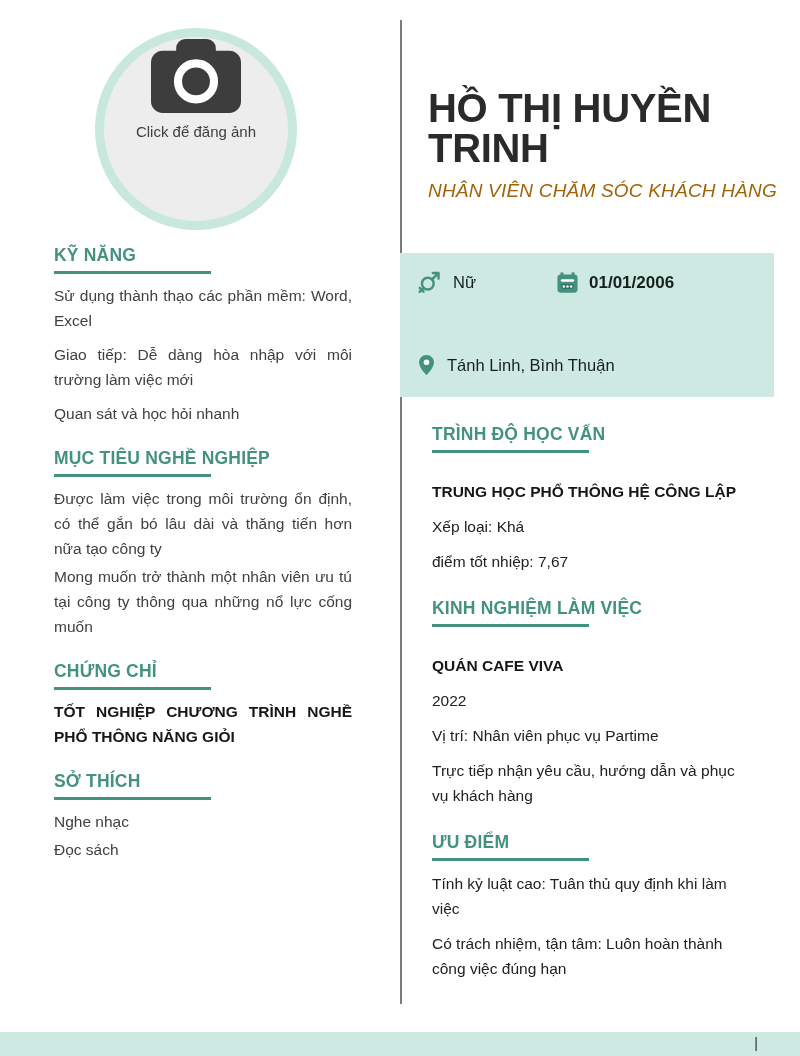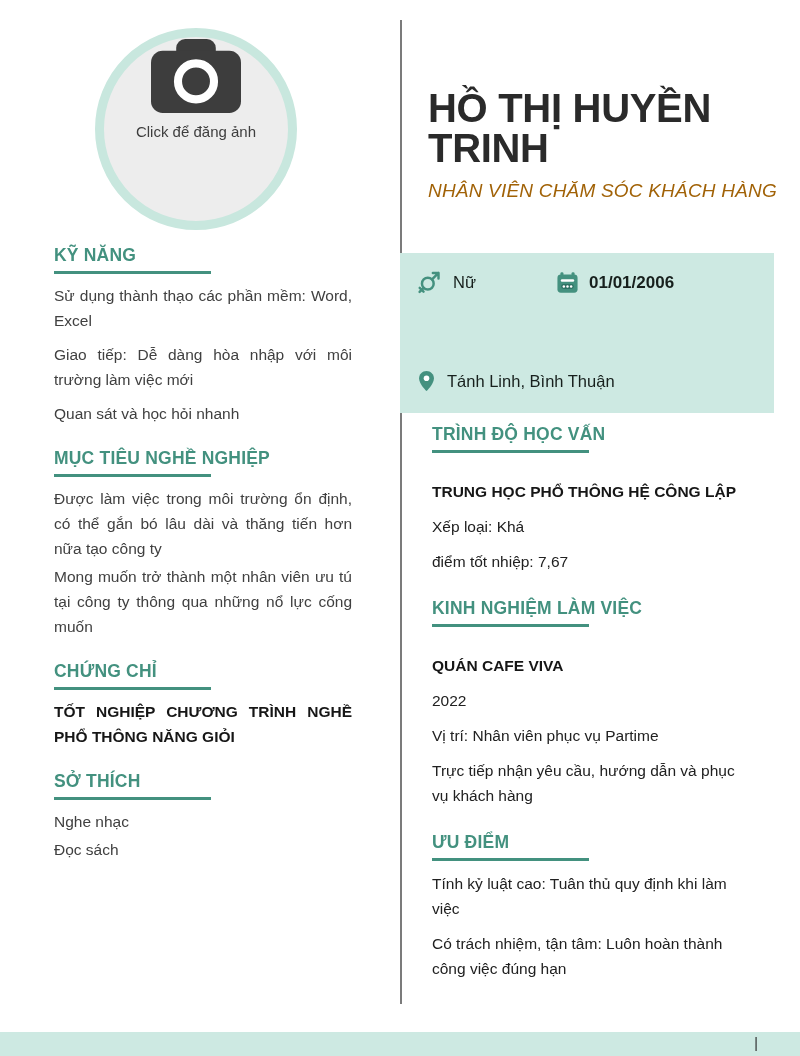"Nữ" .info-box { height: 160px -> 144px }
